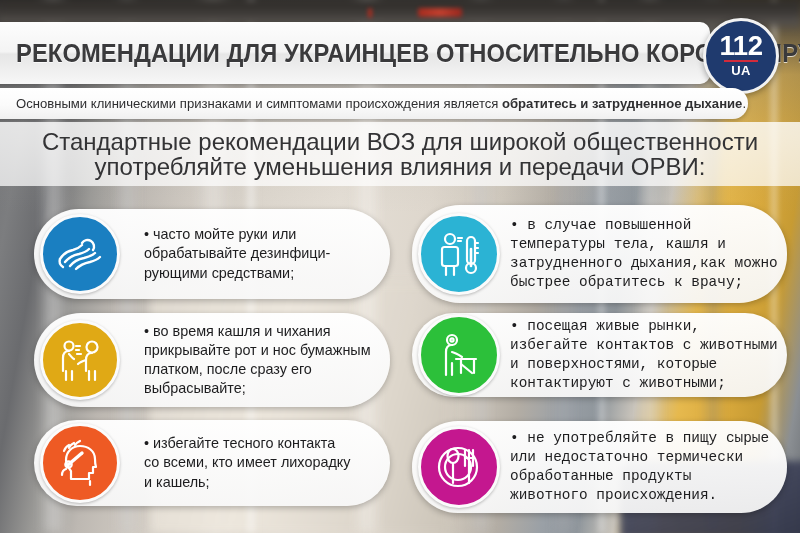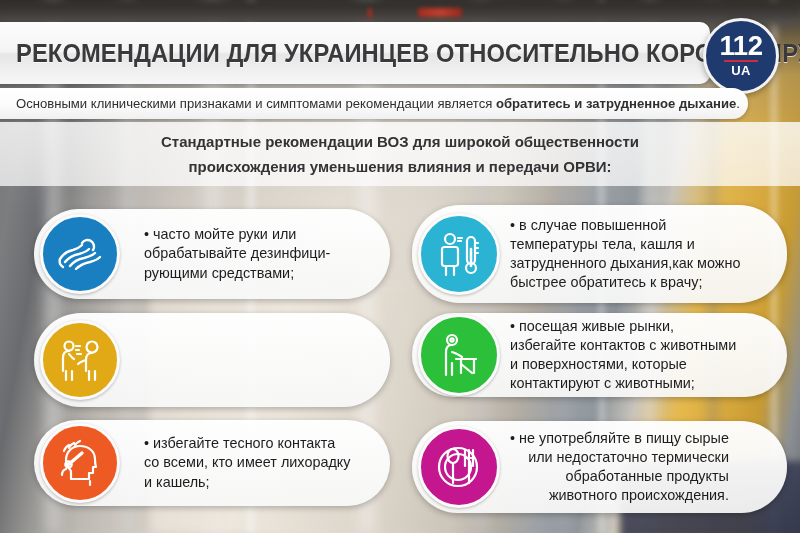"Основными клиническими признаками и" span { text: рекомендации -> происхождения }
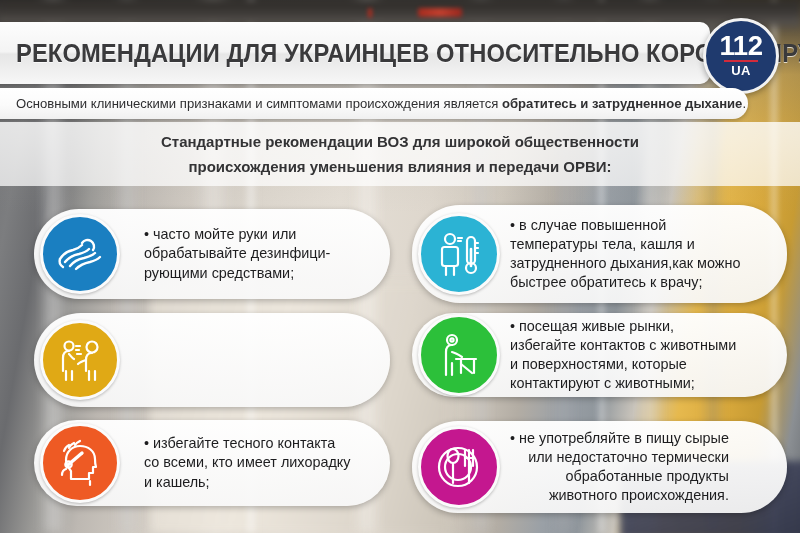"Стандартные рекомендации ВОЗ для широкой" .who-line { font-size: 15px -> 24px; font-weight: bold -> none }
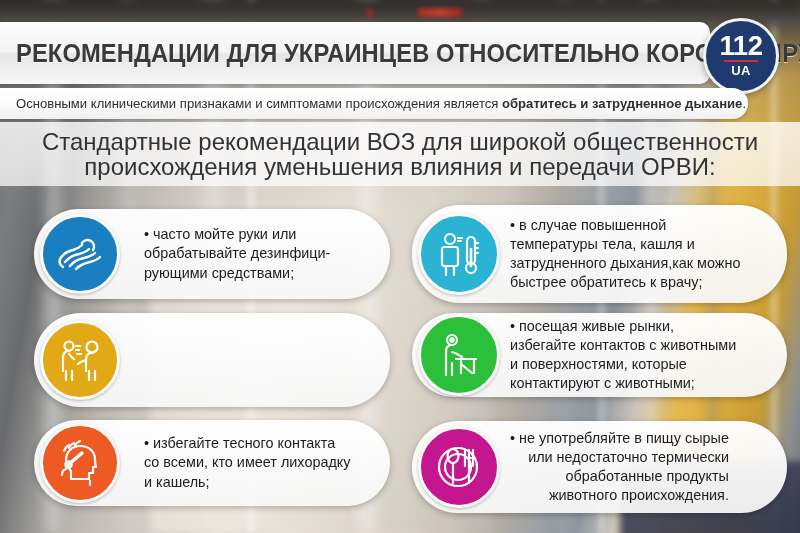"происхождения уменьшения влияния и" div.who-line { text: происхождения -> употребляйте }
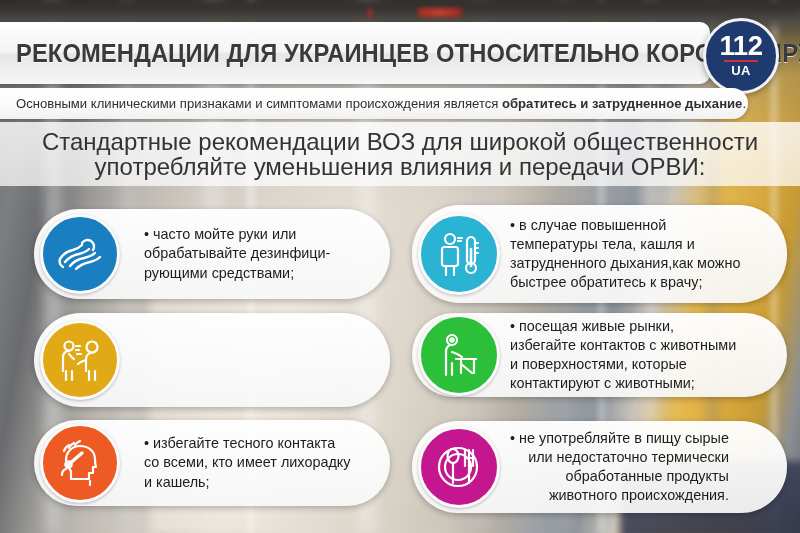"• в случае повышенной" .card-r .card-text { font-family: none -> Liberation Mono, monospace }
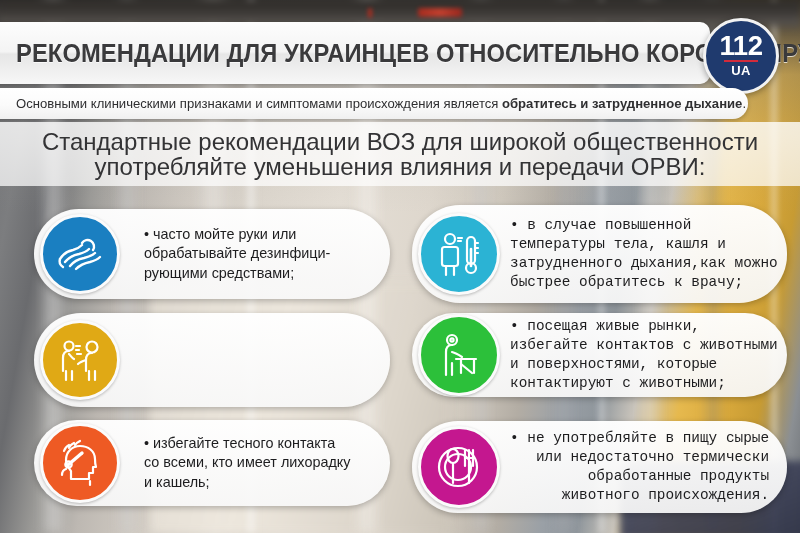"• во время кашля и" div.card-text { html: none -> <div>• во время кашля и чихания прикрывайте рот и нос бумажным платком, после сразу его выбрасывайте;</div> }
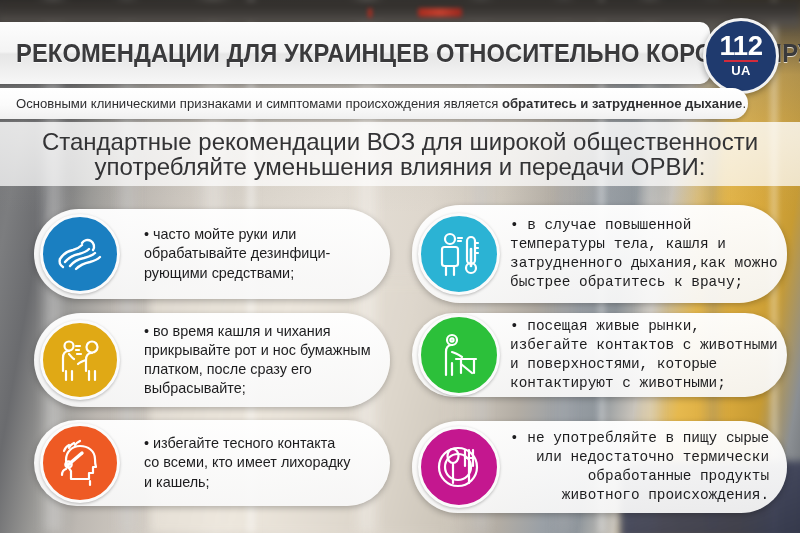"• не употребляйте в пищу" .c6 { text-align: right -> none }
